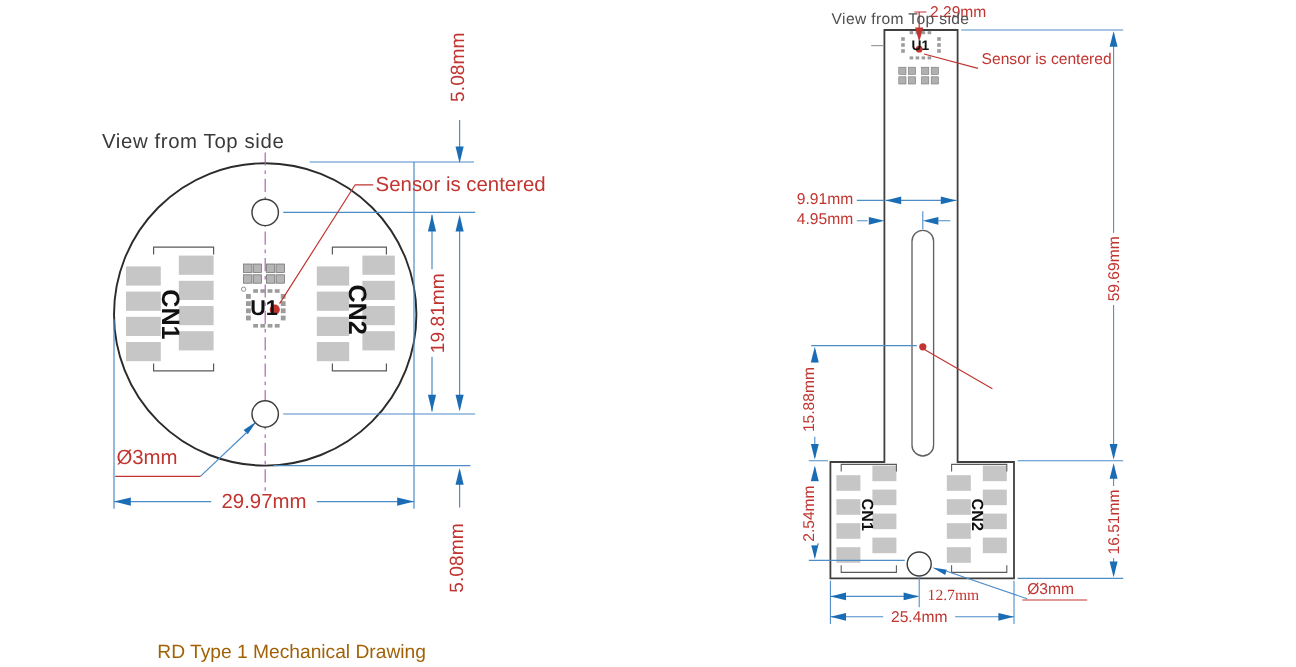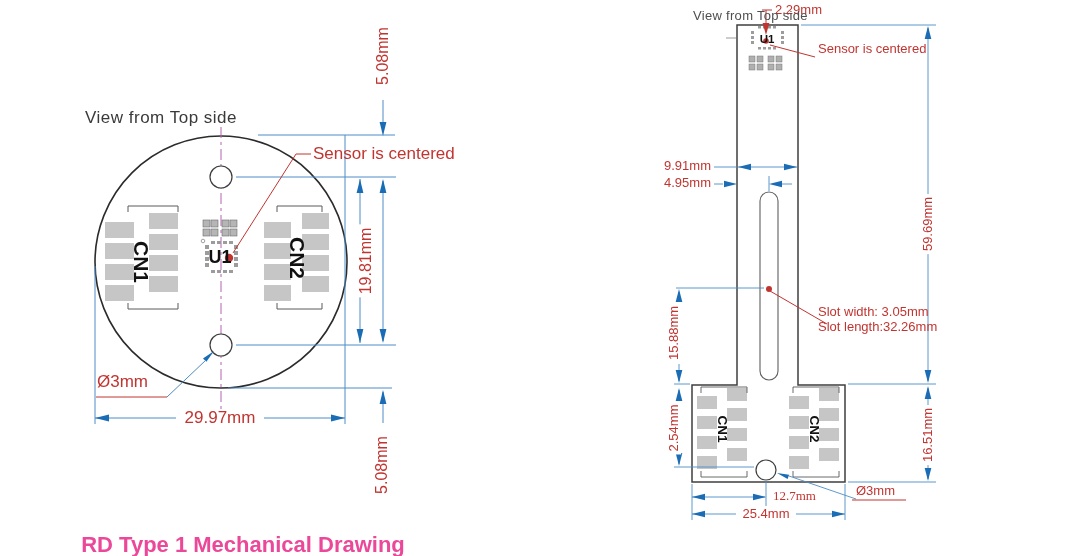"Slot width: 3.05mm" div.t { html: <div> <div>Slot width: 3.05mm</div> <div>Slot length:32.26mm</div> </div> -> none }
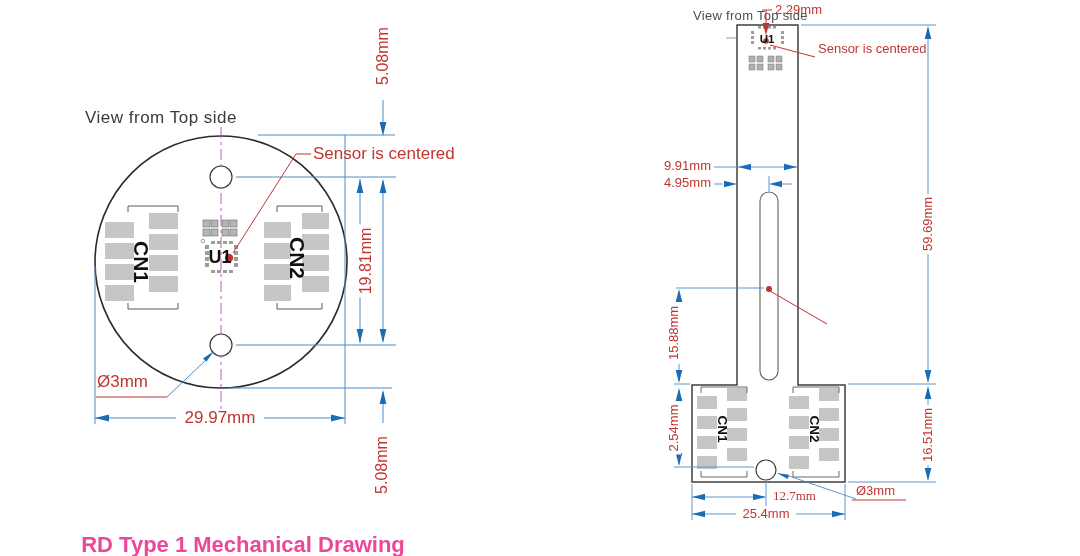"RD Type 1 Mechanical Drawing" .title { color: #ec4899 -> #a16207; font-size: 22px -> 16px; font-weight: bold -> normal }
